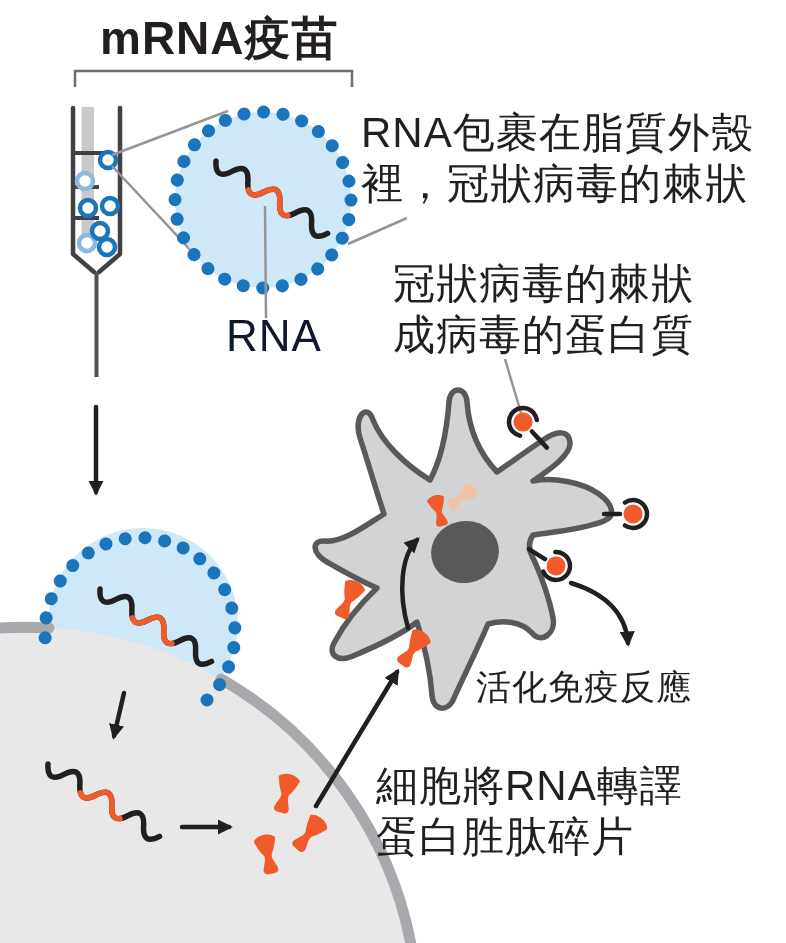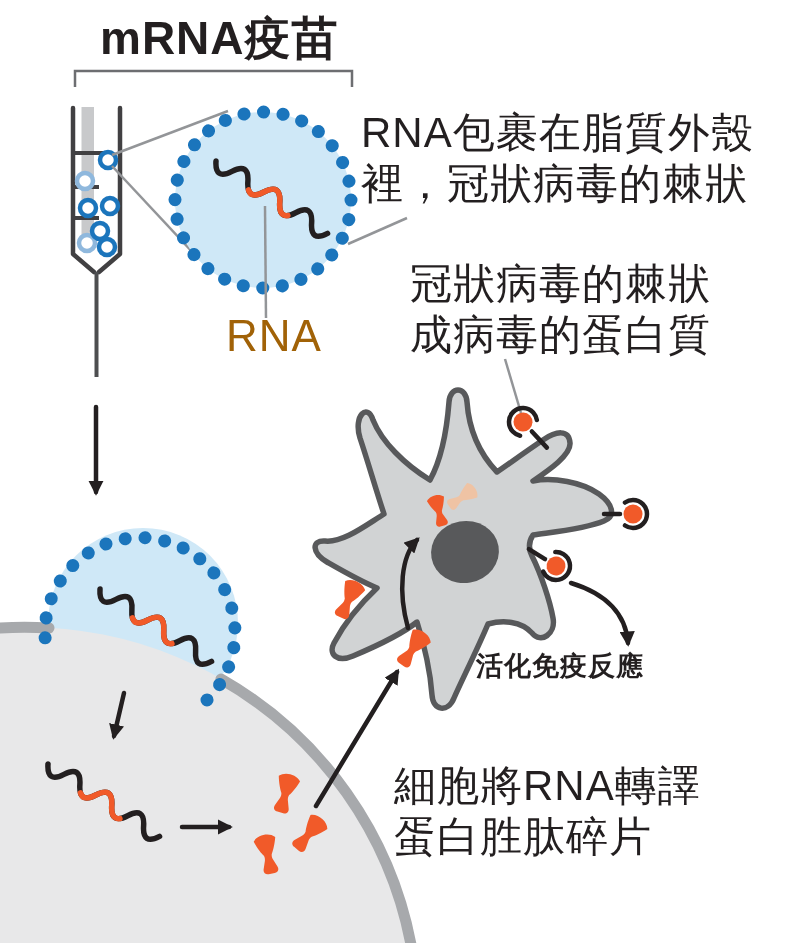"冠狀病毒的棘狀" .spike-note { left: 410px -> 393px }
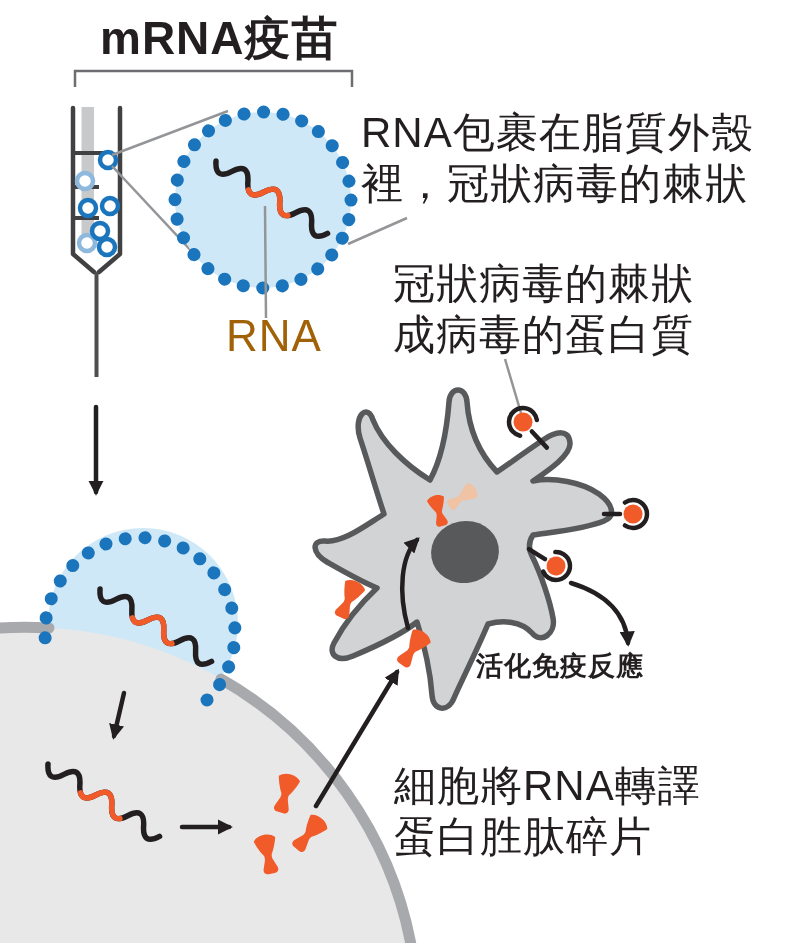"RNA" .rna-label { color: #a16207 -> #0f172a }
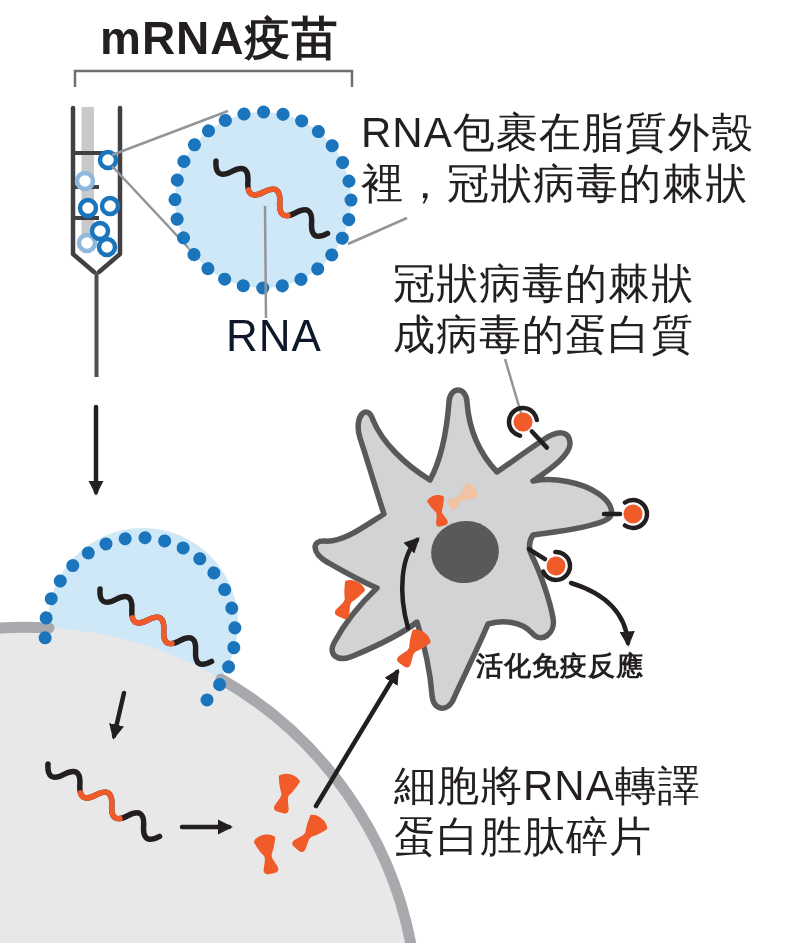"活化免疫反應" .immune-label { font-size: 27px -> 35px; font-weight: 700 -> 400; top: 648px -> 664px }
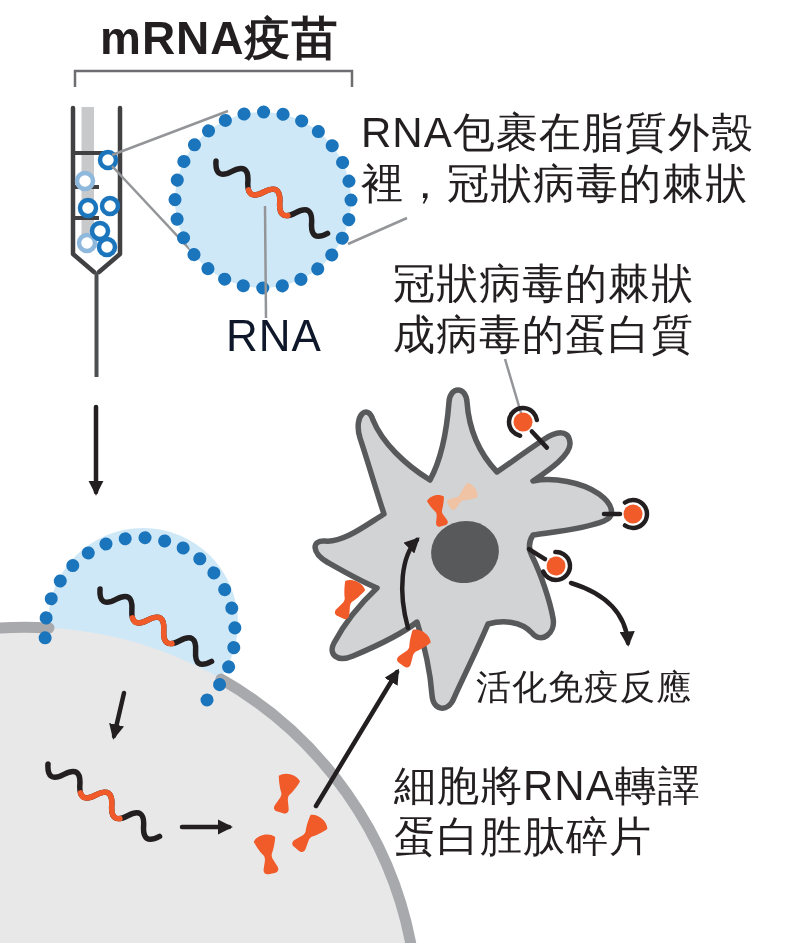"細胞將RNA轉譯" .translate-note { left: 394px -> 376px }
